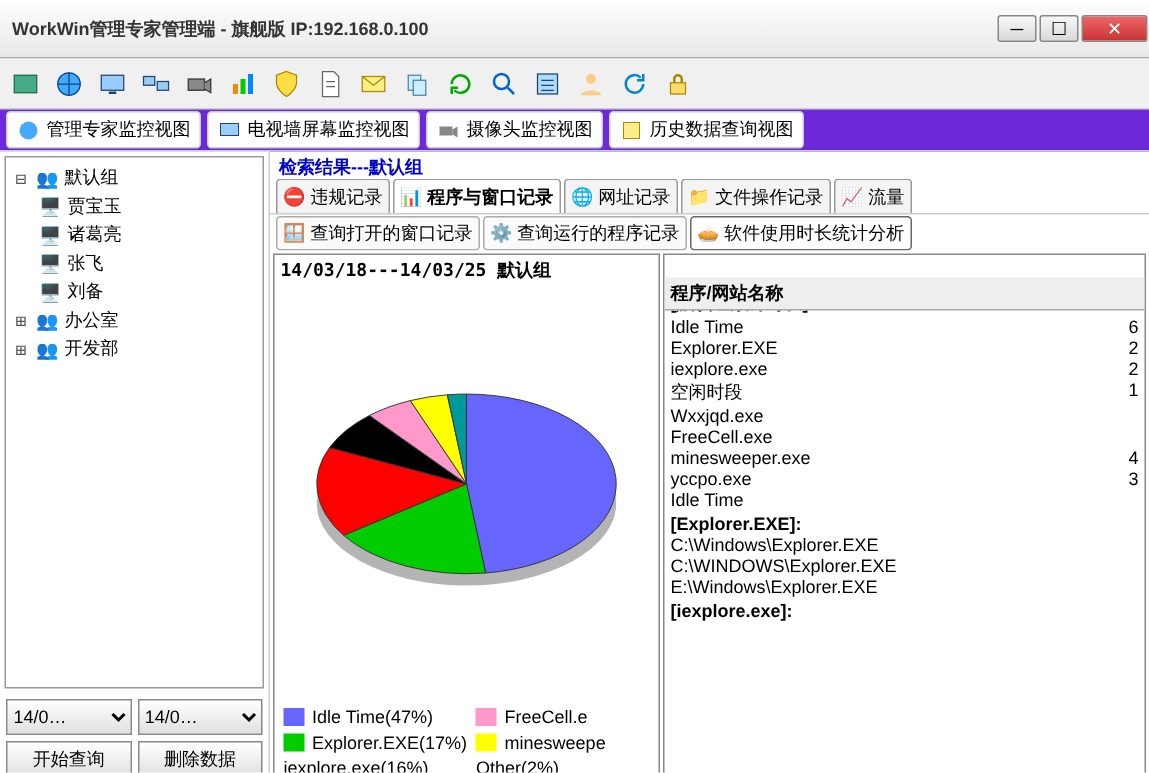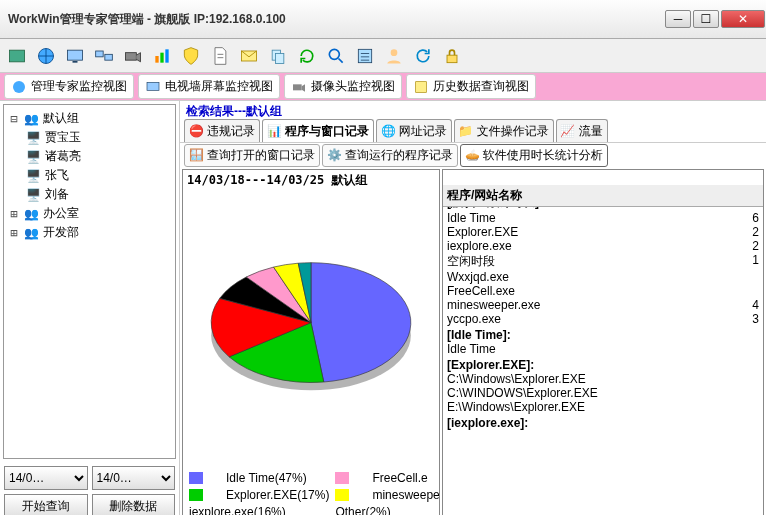"管理专家监控视图" .tabbar1 { background: #f9a8d4 -> #6d28d9 }
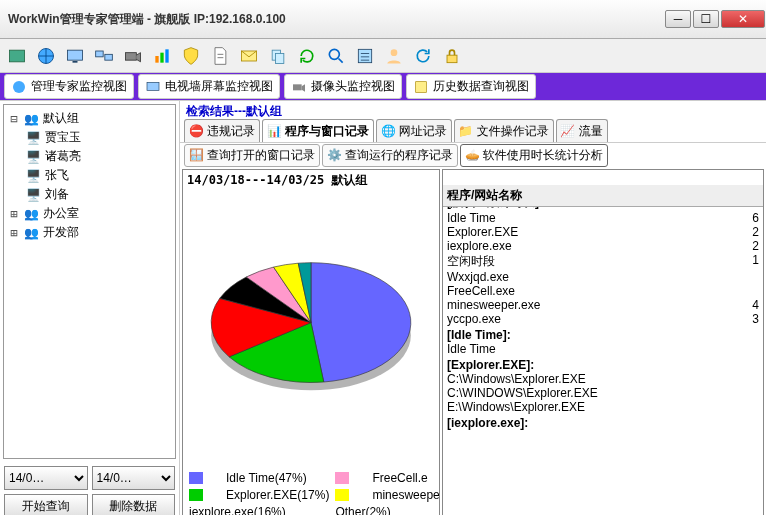"[Idle Time]:" div.lgrp { html: <div>[Idle Time]:</div> -> none }
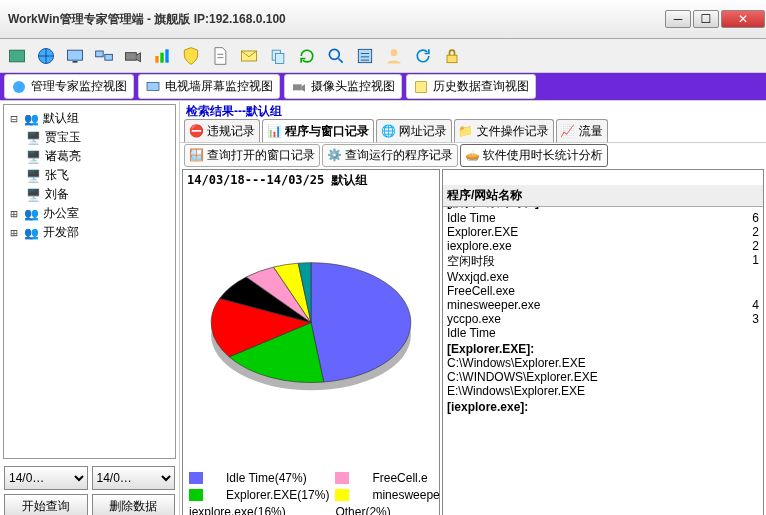"Idle Time(47%)" .lrow { gap: 23px -> 5px }
